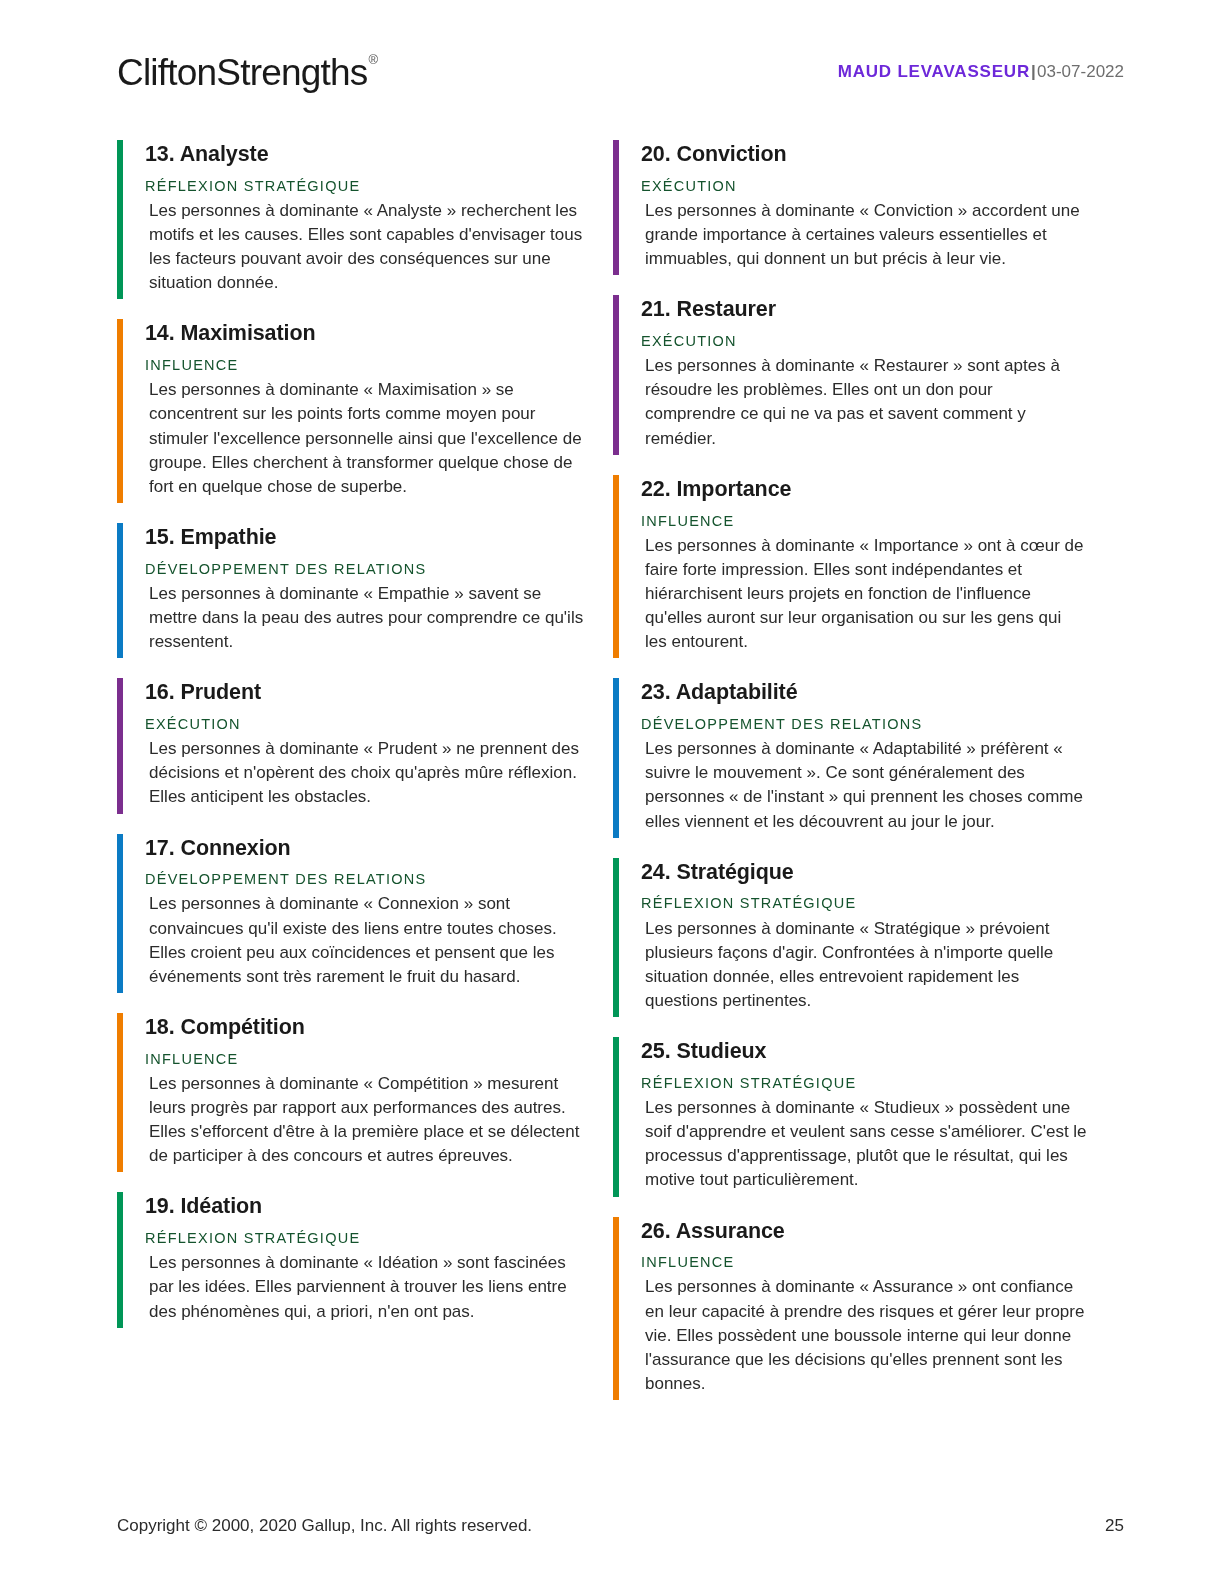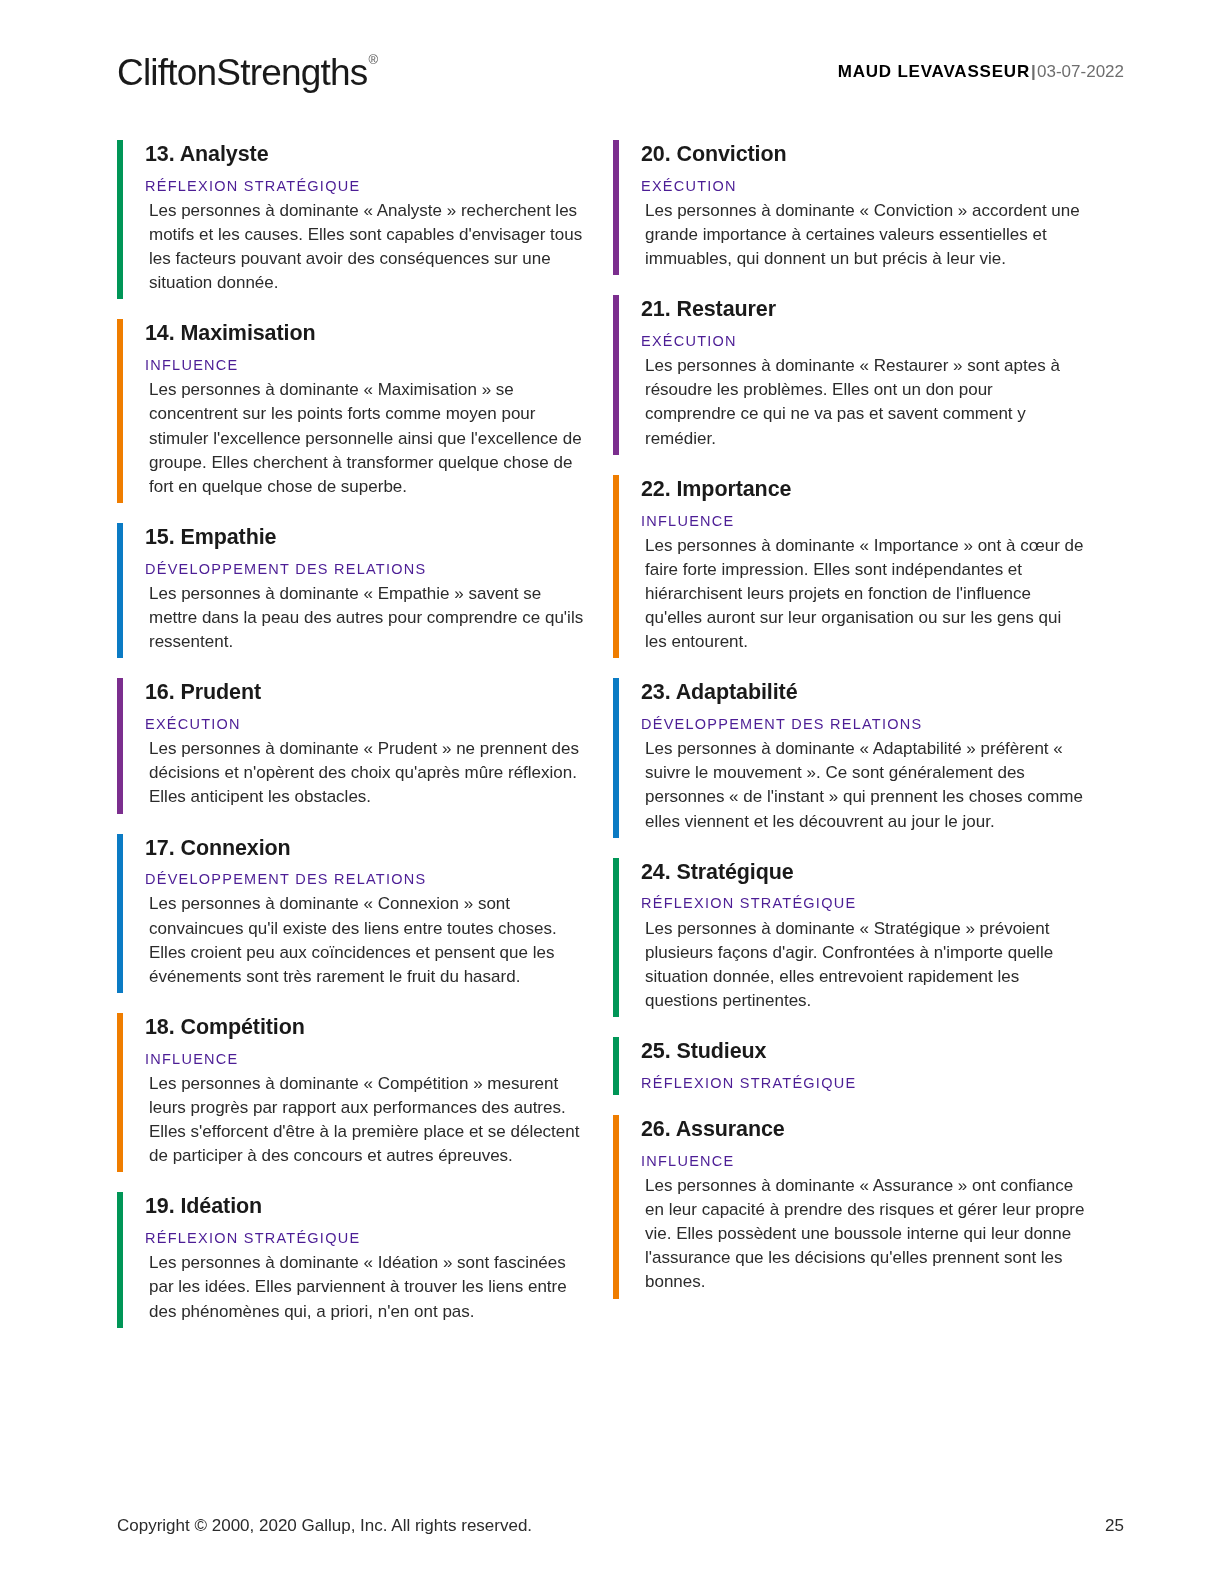"MAUD LEVAVASSEUR" .header-meta .uname { color: #000000 -> #6d28d9 }
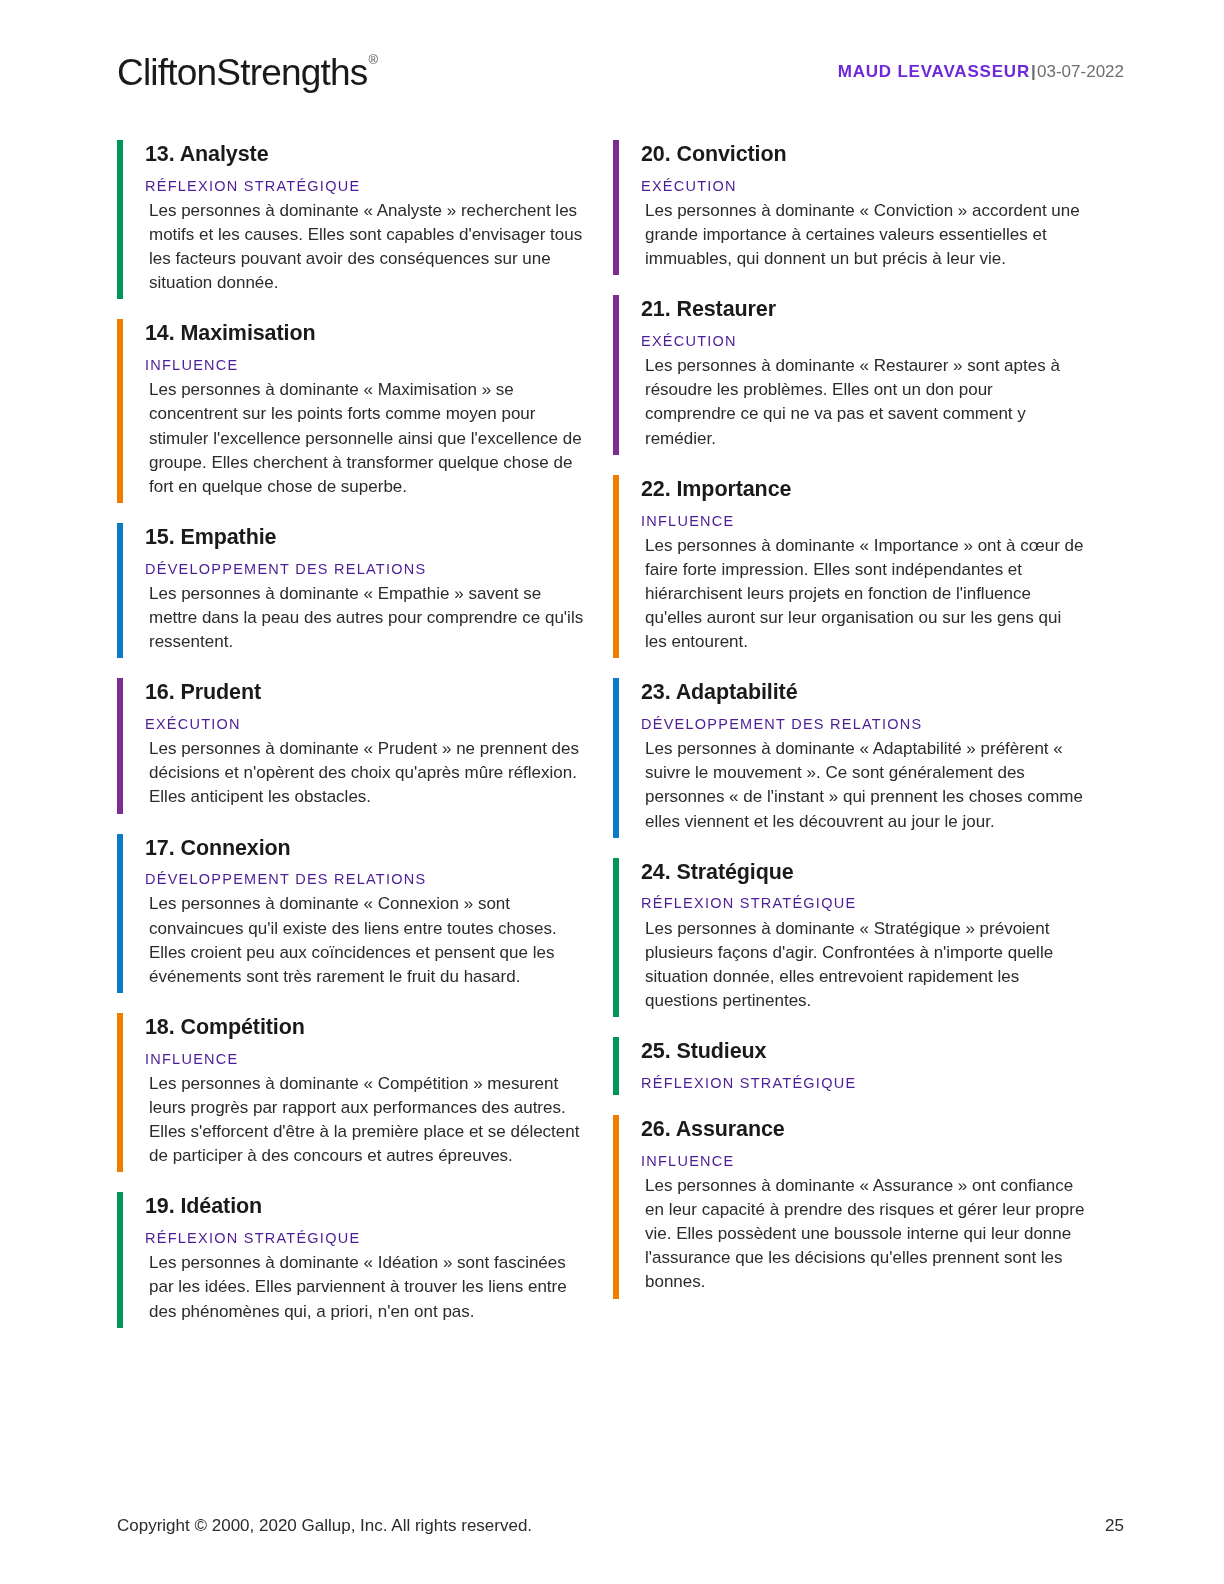"RÉFLEXION STRATÉGIQUE" .theme-domain { color: #4c1d95 -> #14532d }
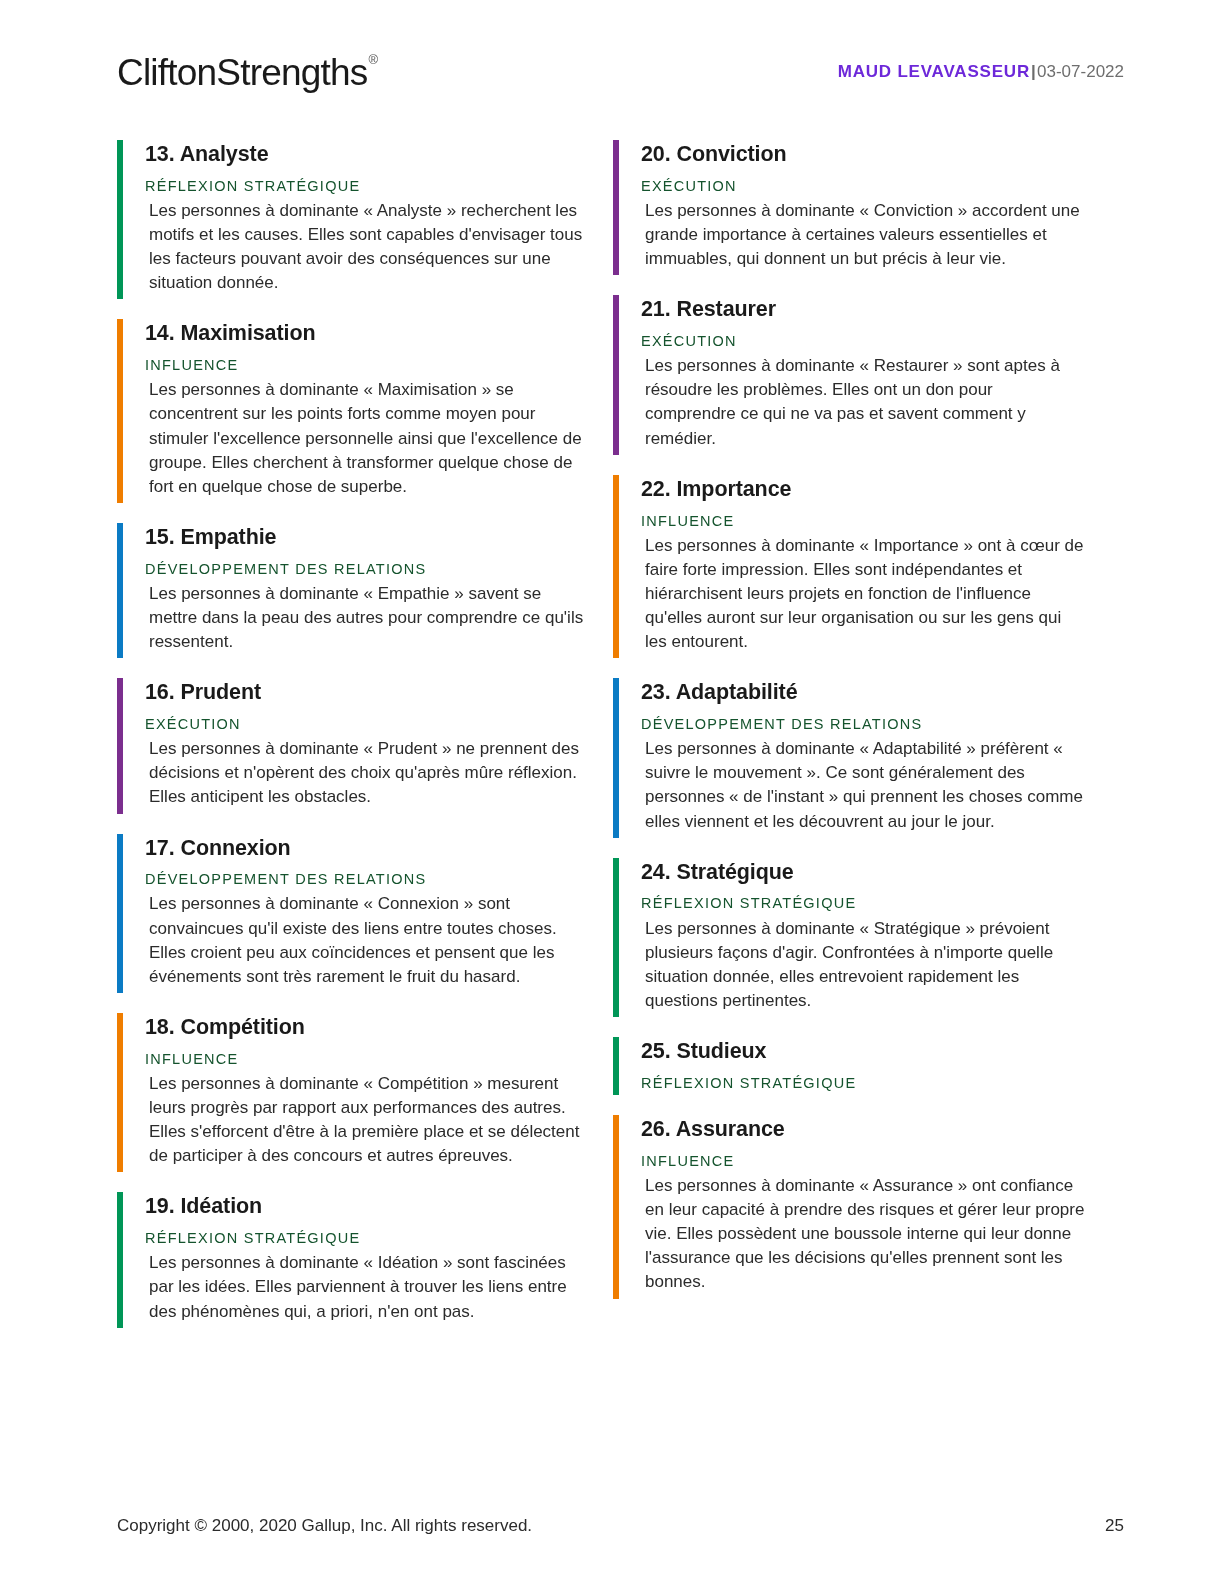"Les personnes à dominante « Studieux" div.theme-desc { html: none -> <div>Les personnes à dominante « Studieux » possèdent une soif d'apprendre et veulent sans cesse s'améliorer. C'est le processus d'apprentissage, plutôt que le résultat, qui les motive tout particulièrement.</div> }
